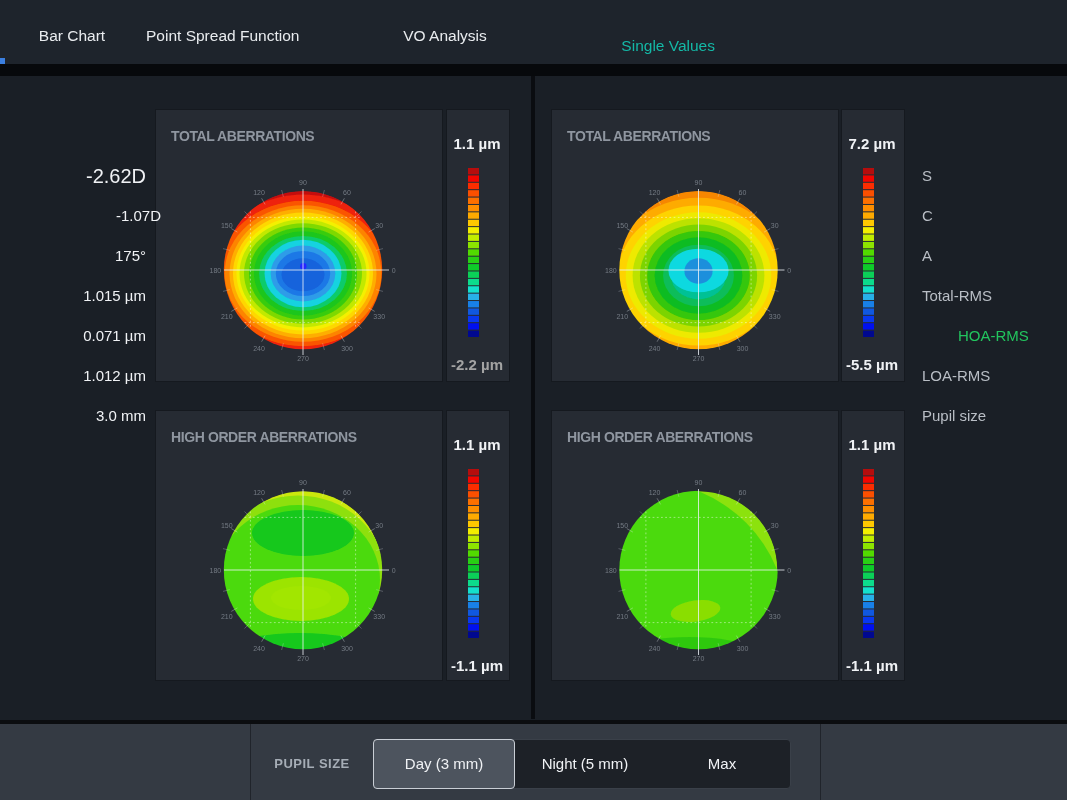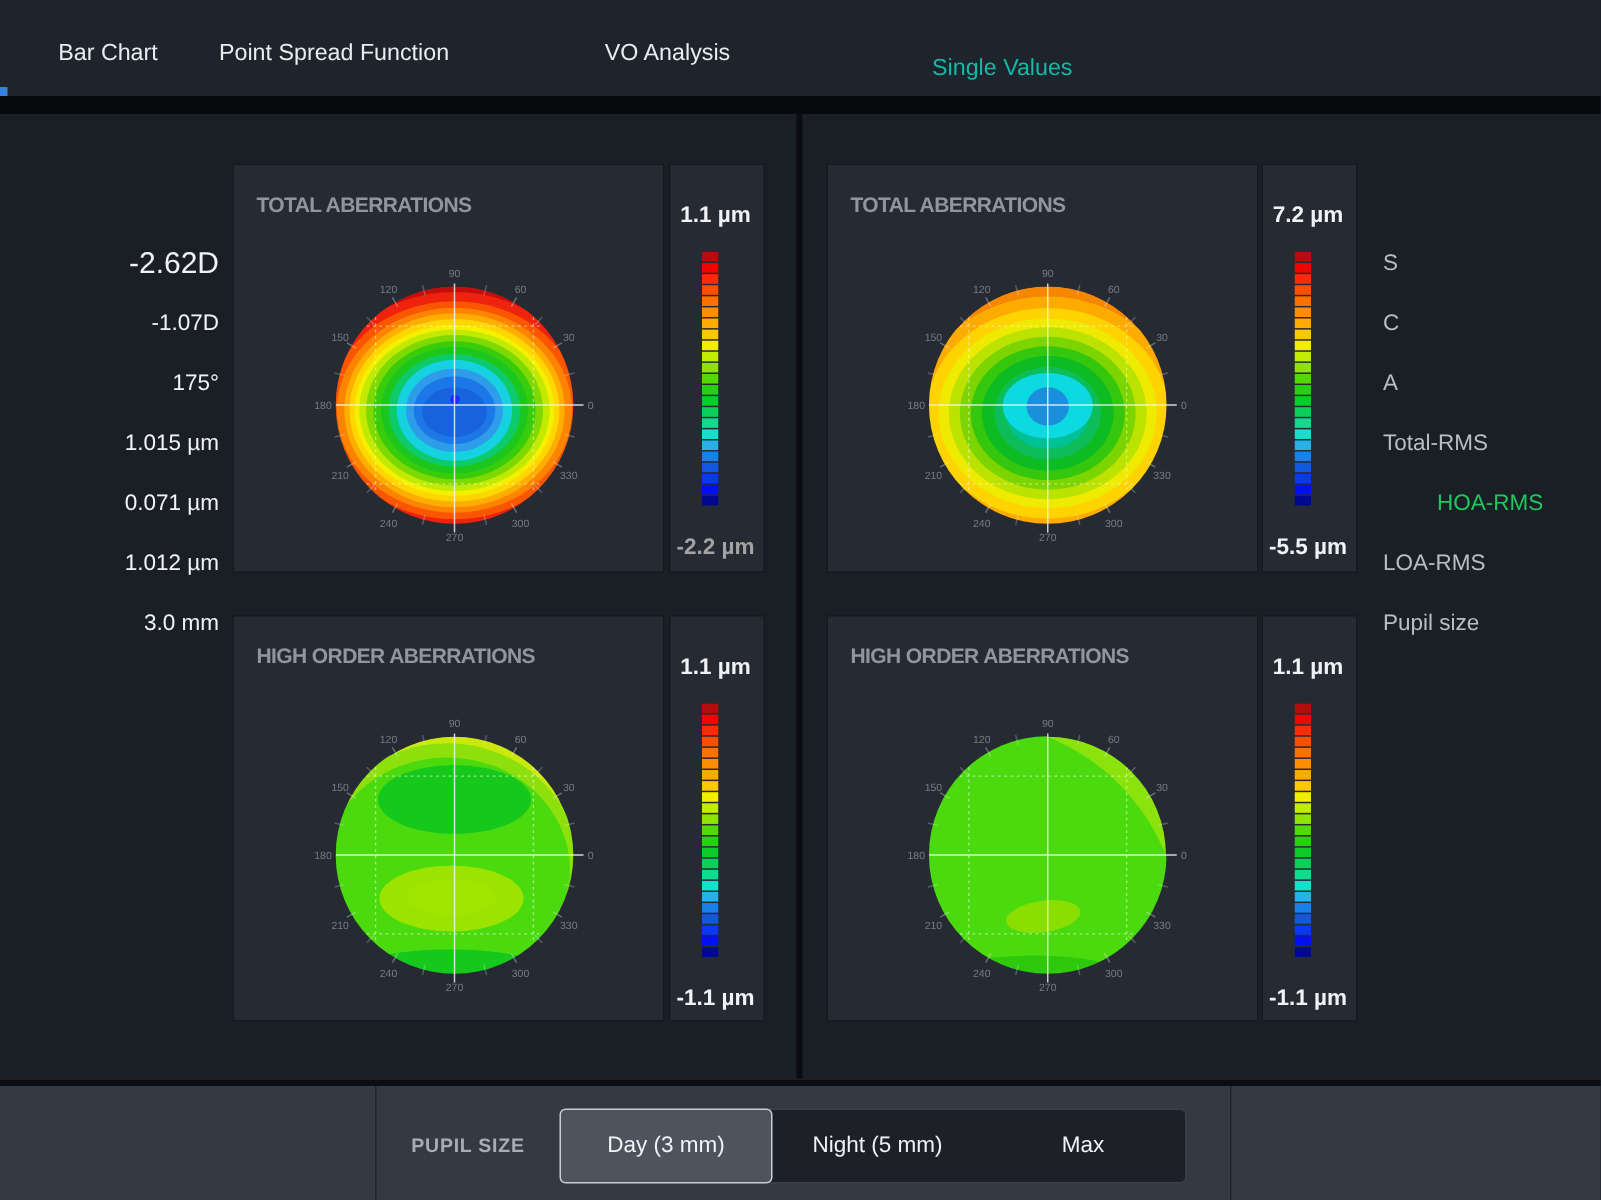"-1.07D" div { left: 26px -> 41px }
